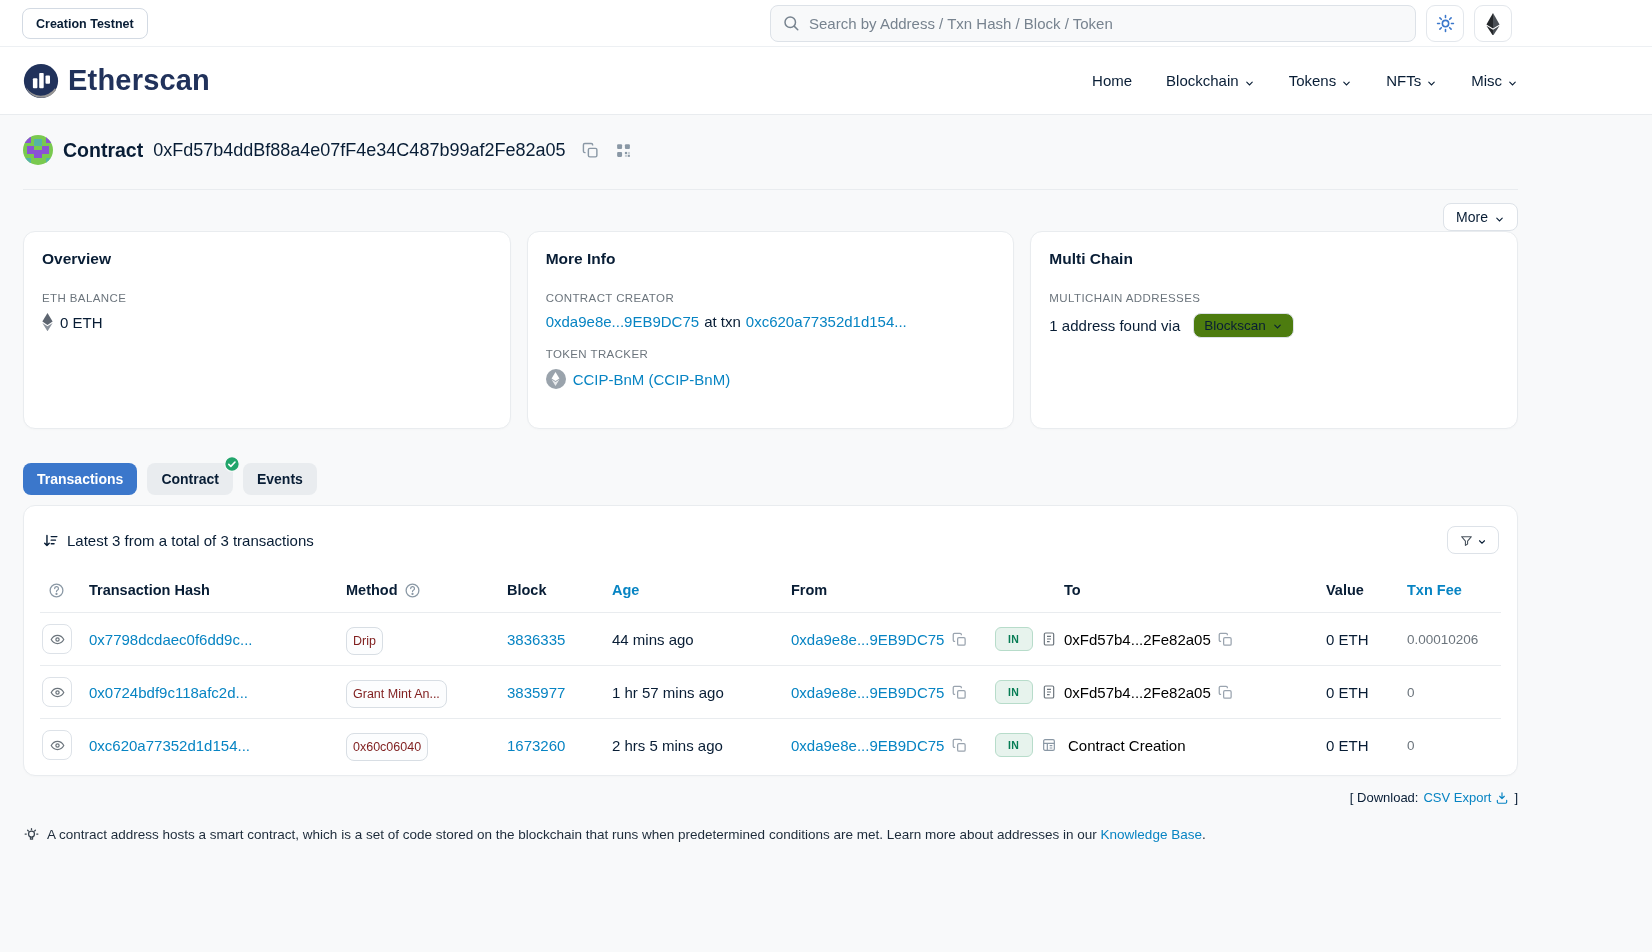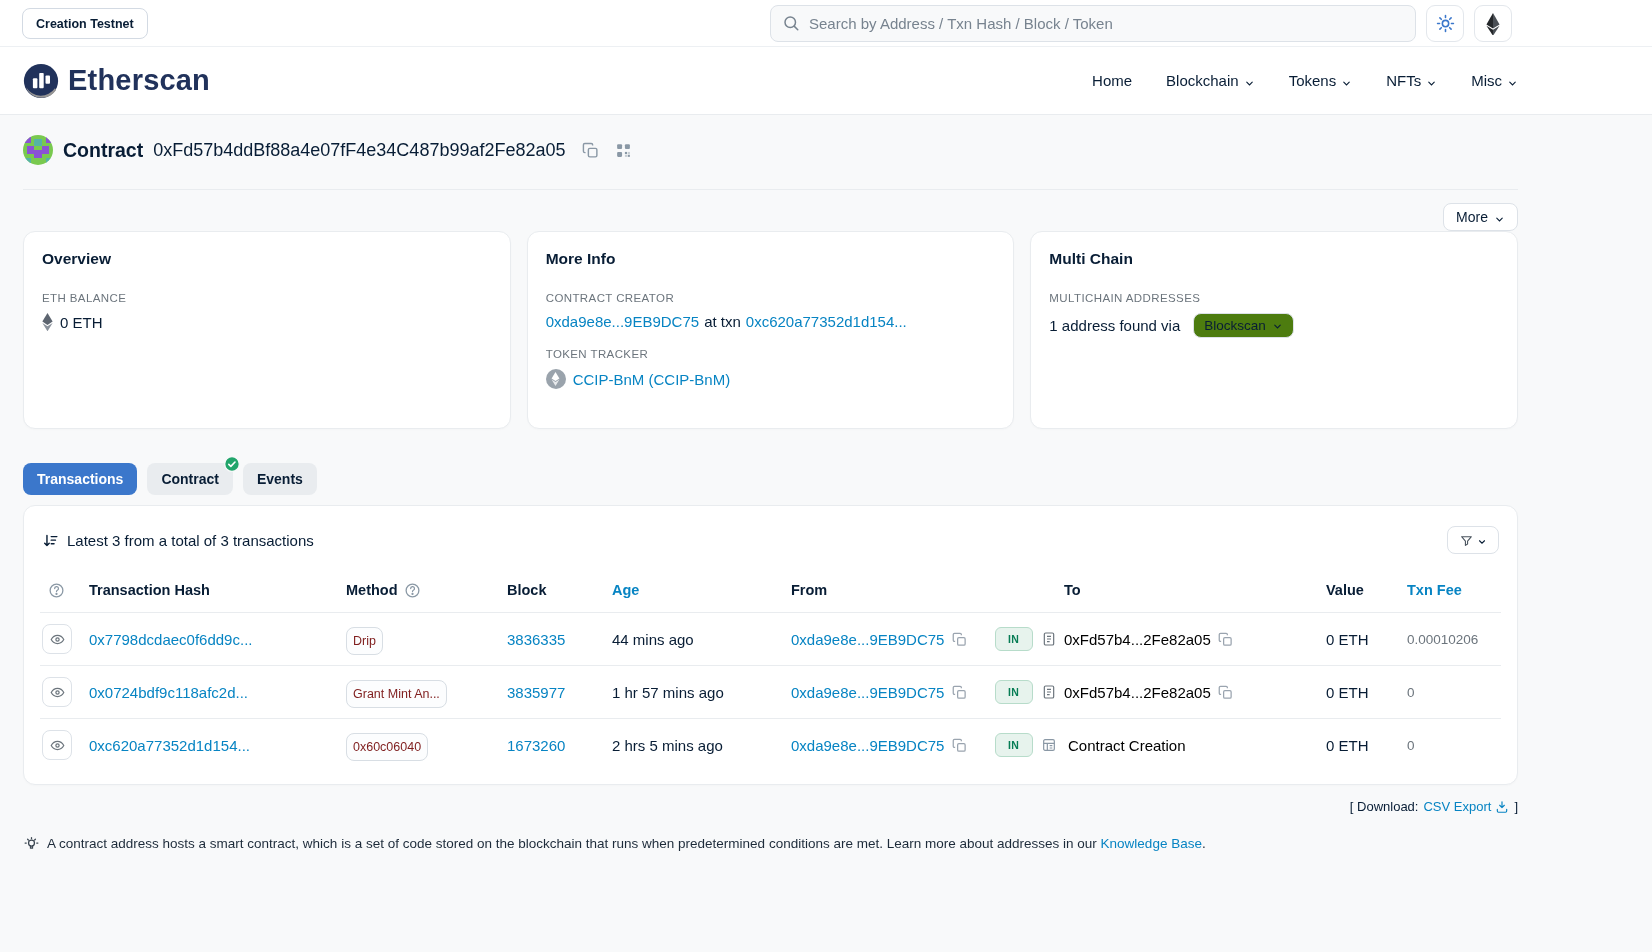"Latest 3 from a total" .table-card { padding: 20px 16px 13px -> 20px 16px 4px }
